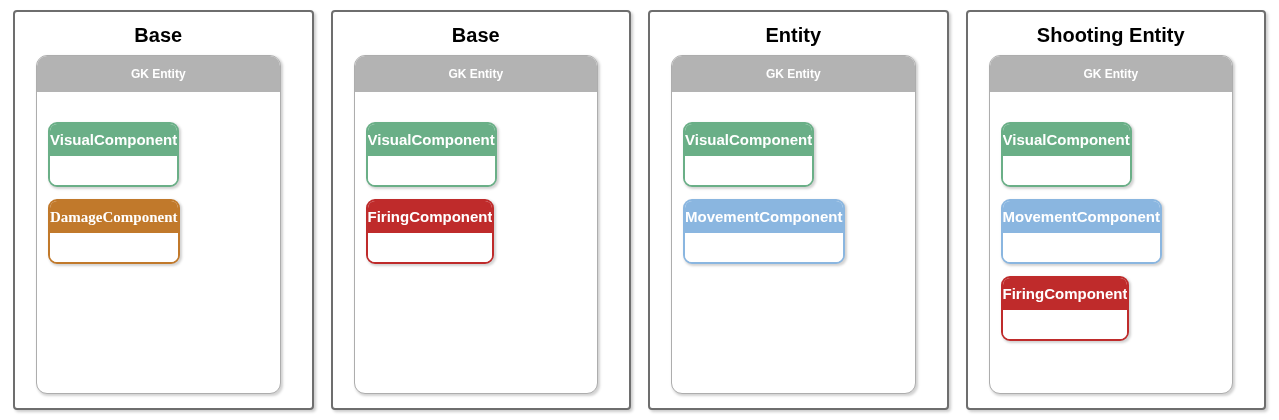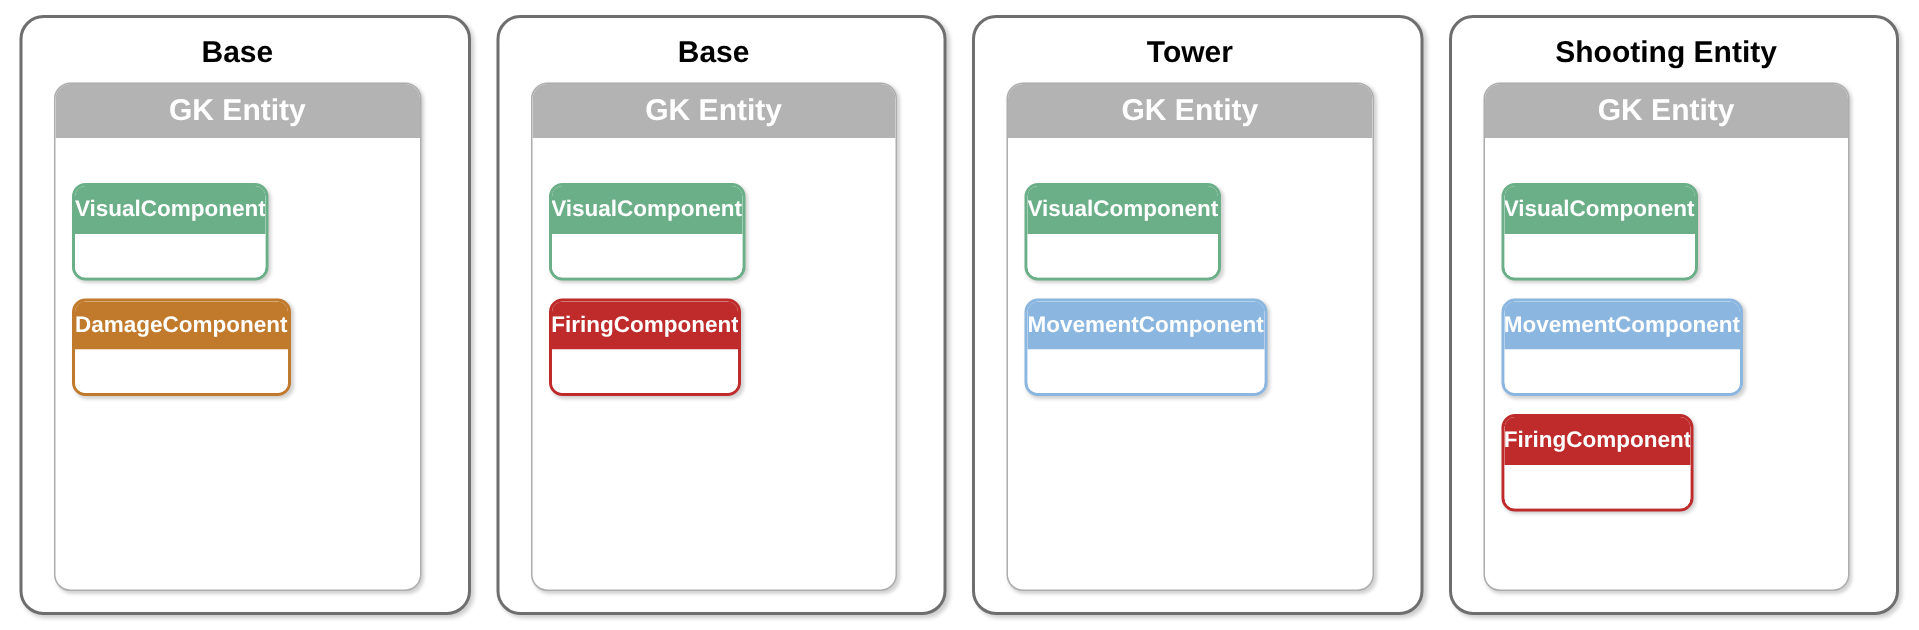"Base" .entity-panel { border-radius: 16px -> 4px }
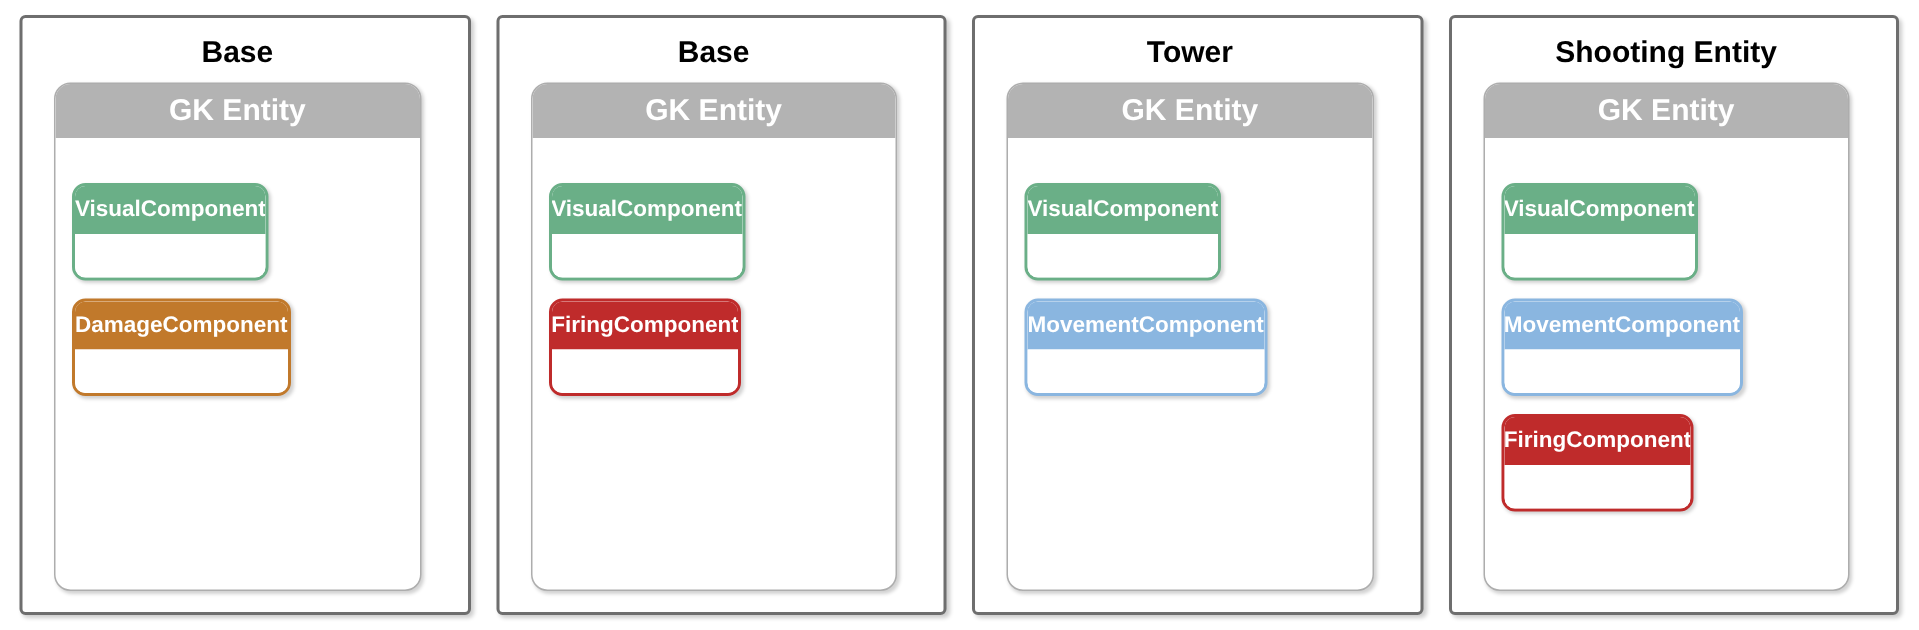"Tower" div.entity-title { text: Tower -> Entity }
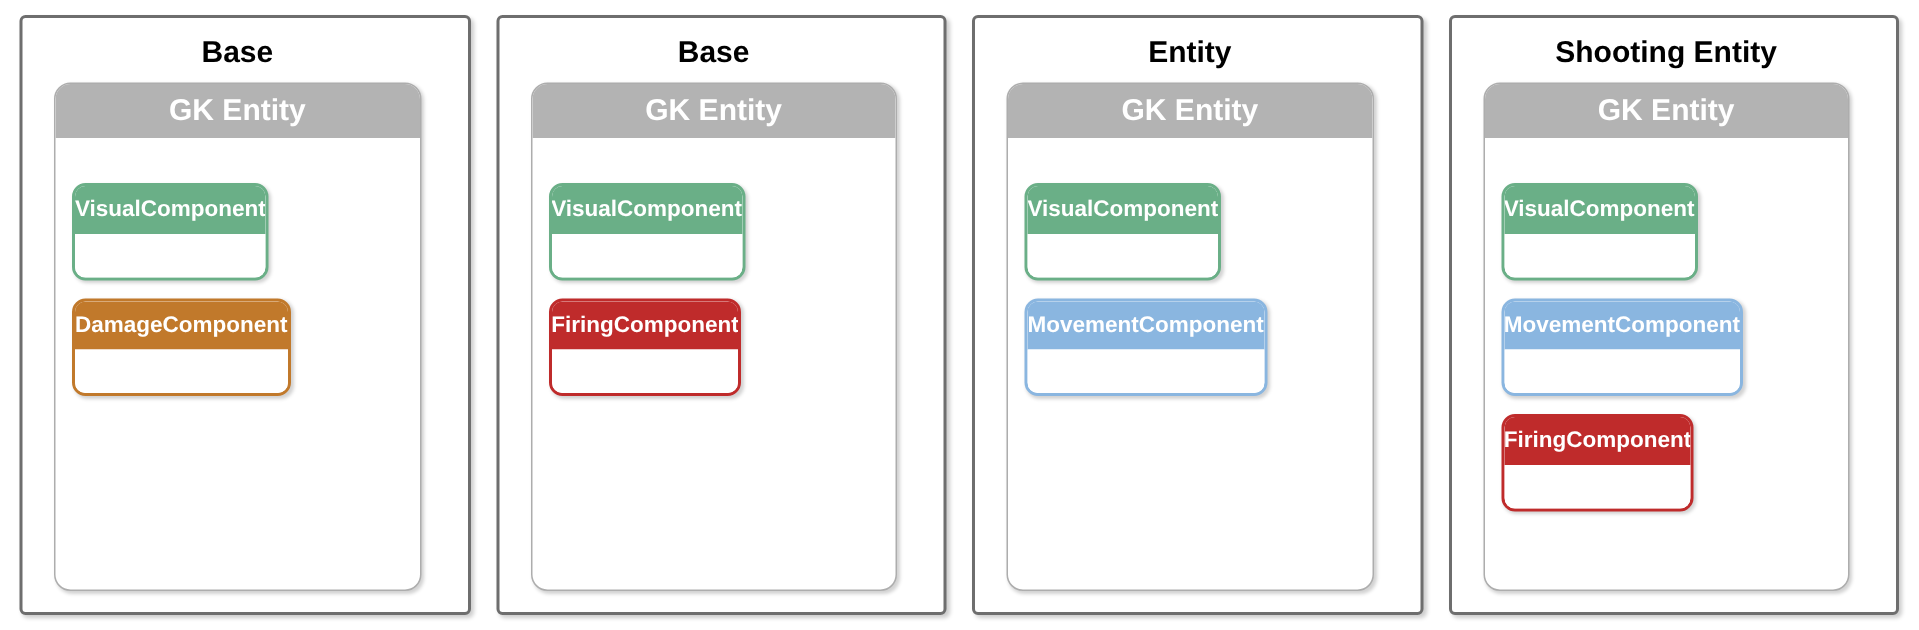"GK Entity" .gk-header { font-size: 20px -> 12px }
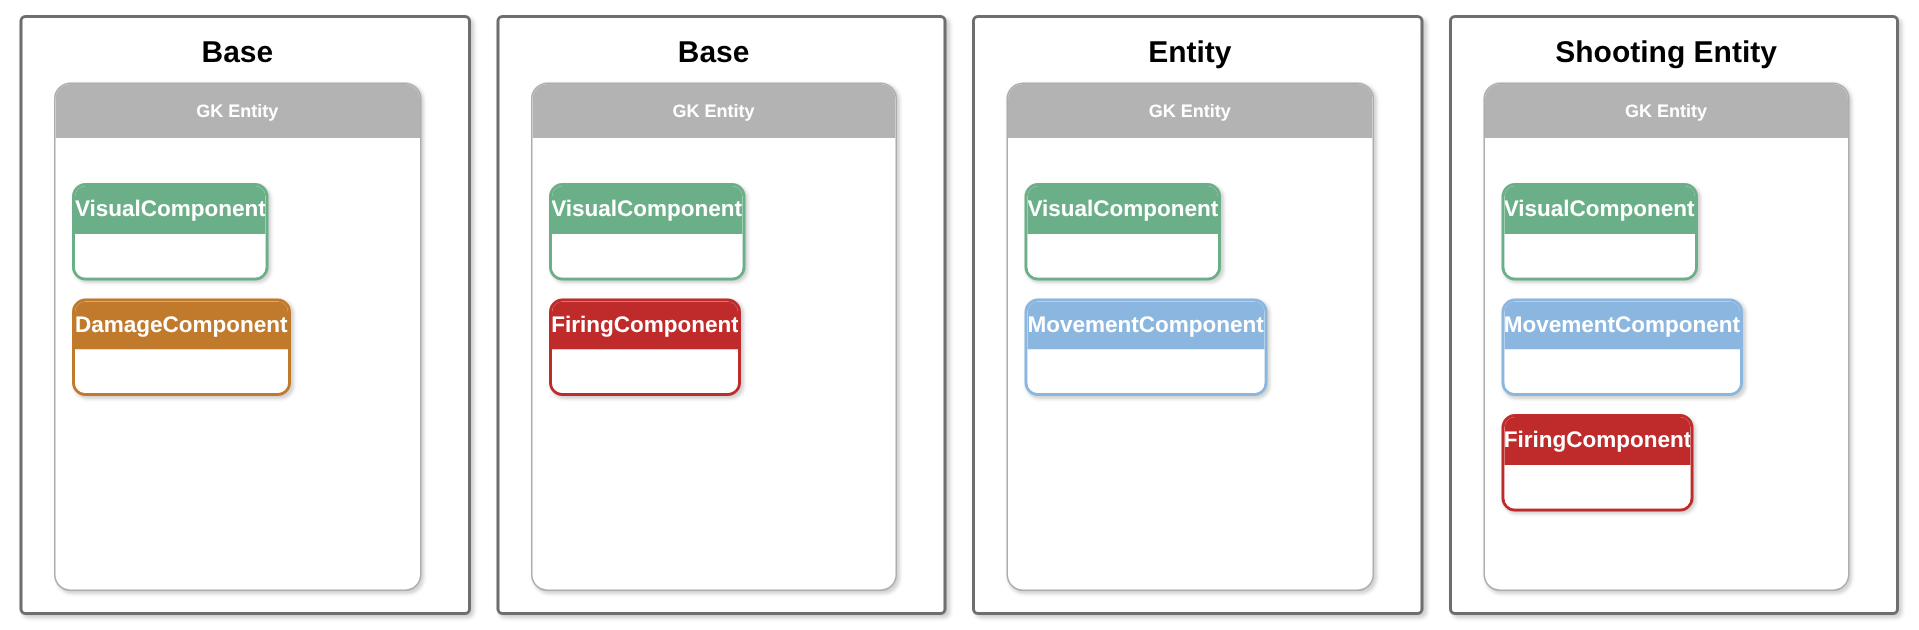"DamageComponent" div.component { font-family: none -> Liberation Serif, serif }
